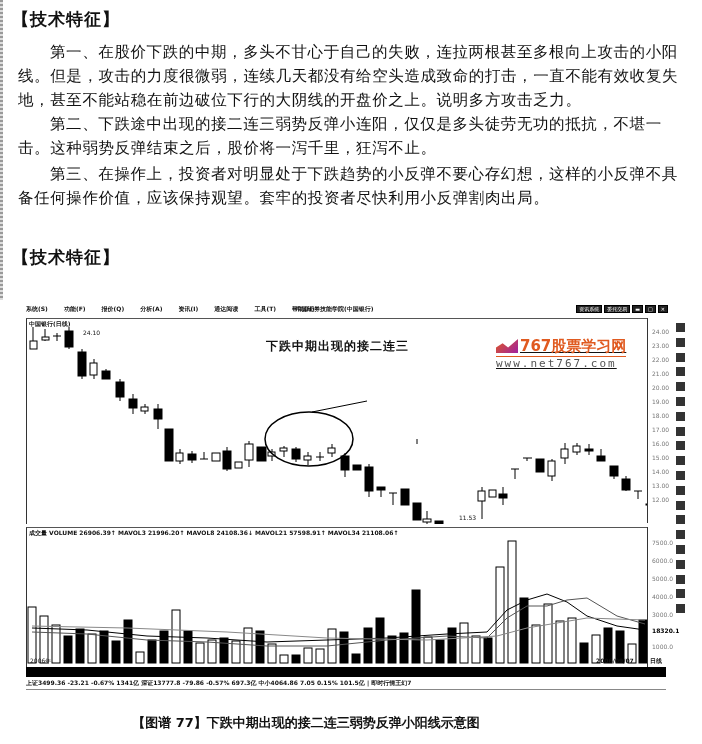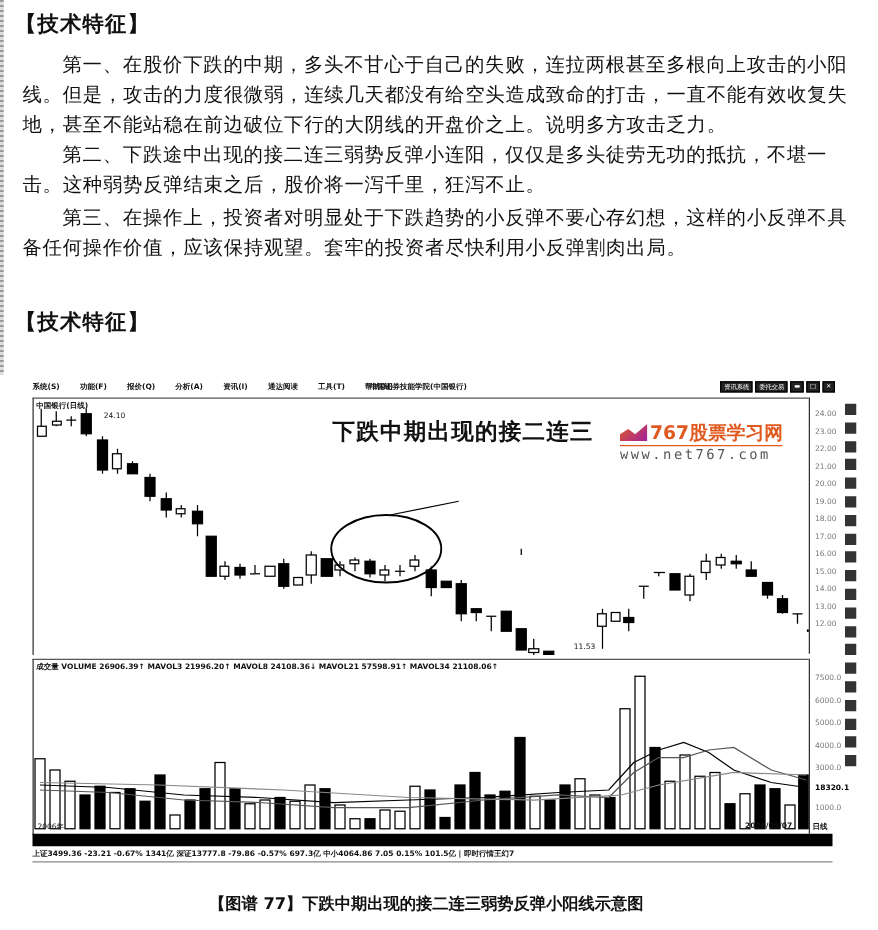"下跌中期出现的接二连三" .annot { font-size: 18px -> 12px }
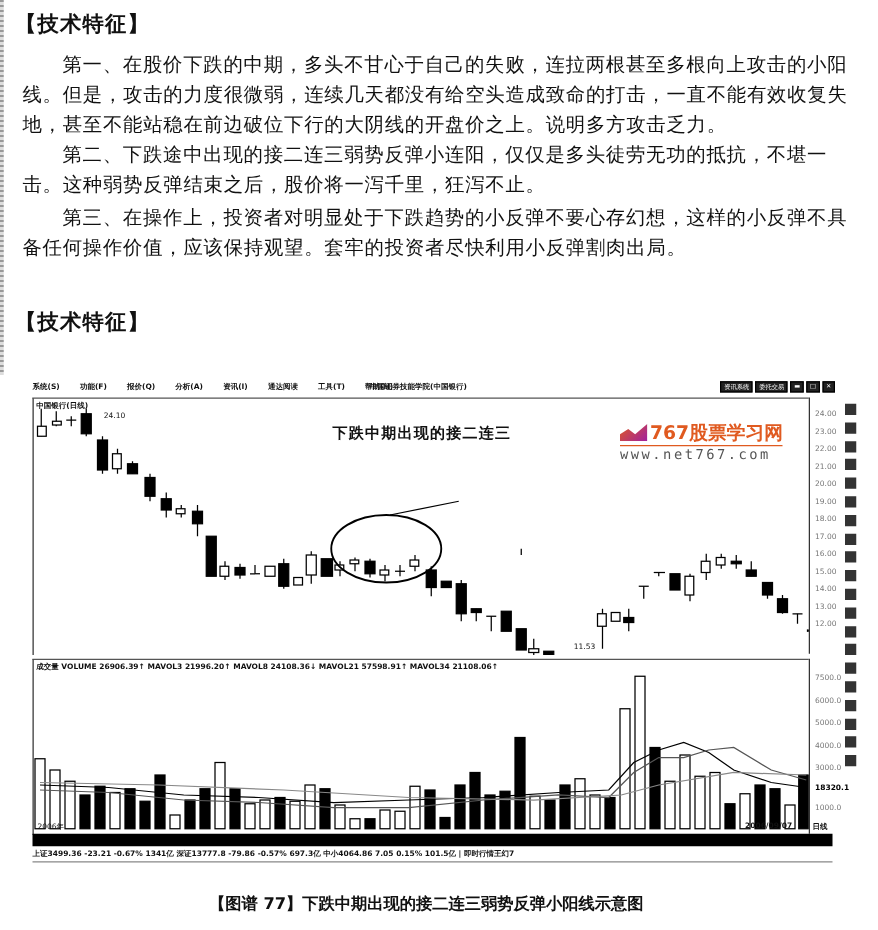"767股票学习网" .logo { text-decoration: none -> underline }
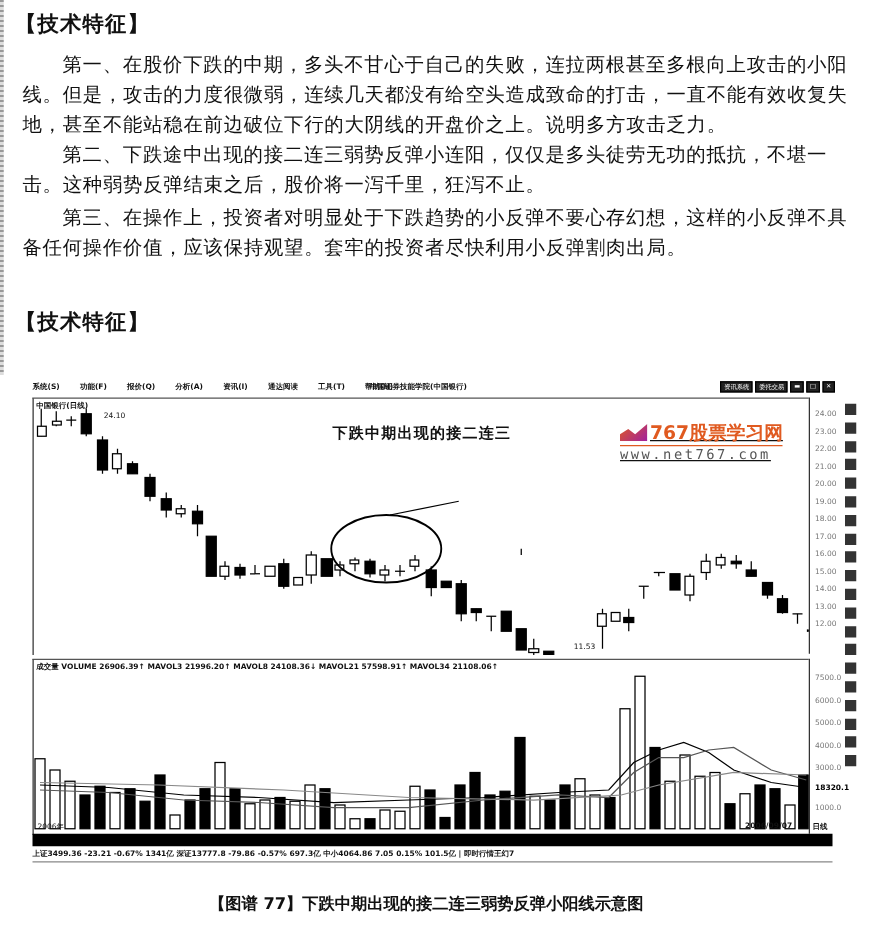"【图谱 77】下跌中期出现的接二连三弱势反弹小阳线示意图" .caption { padding-left: 35px -> none }
